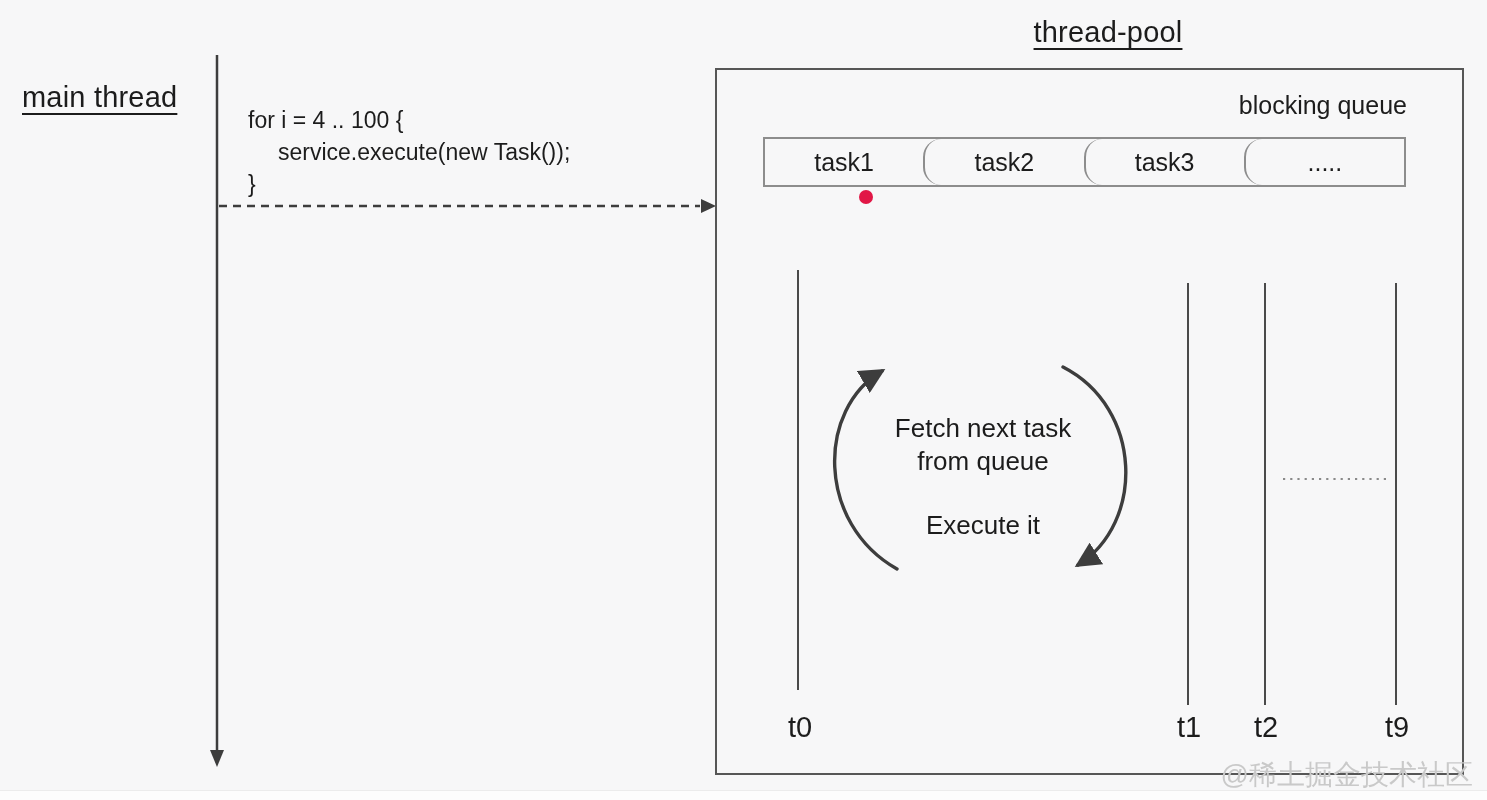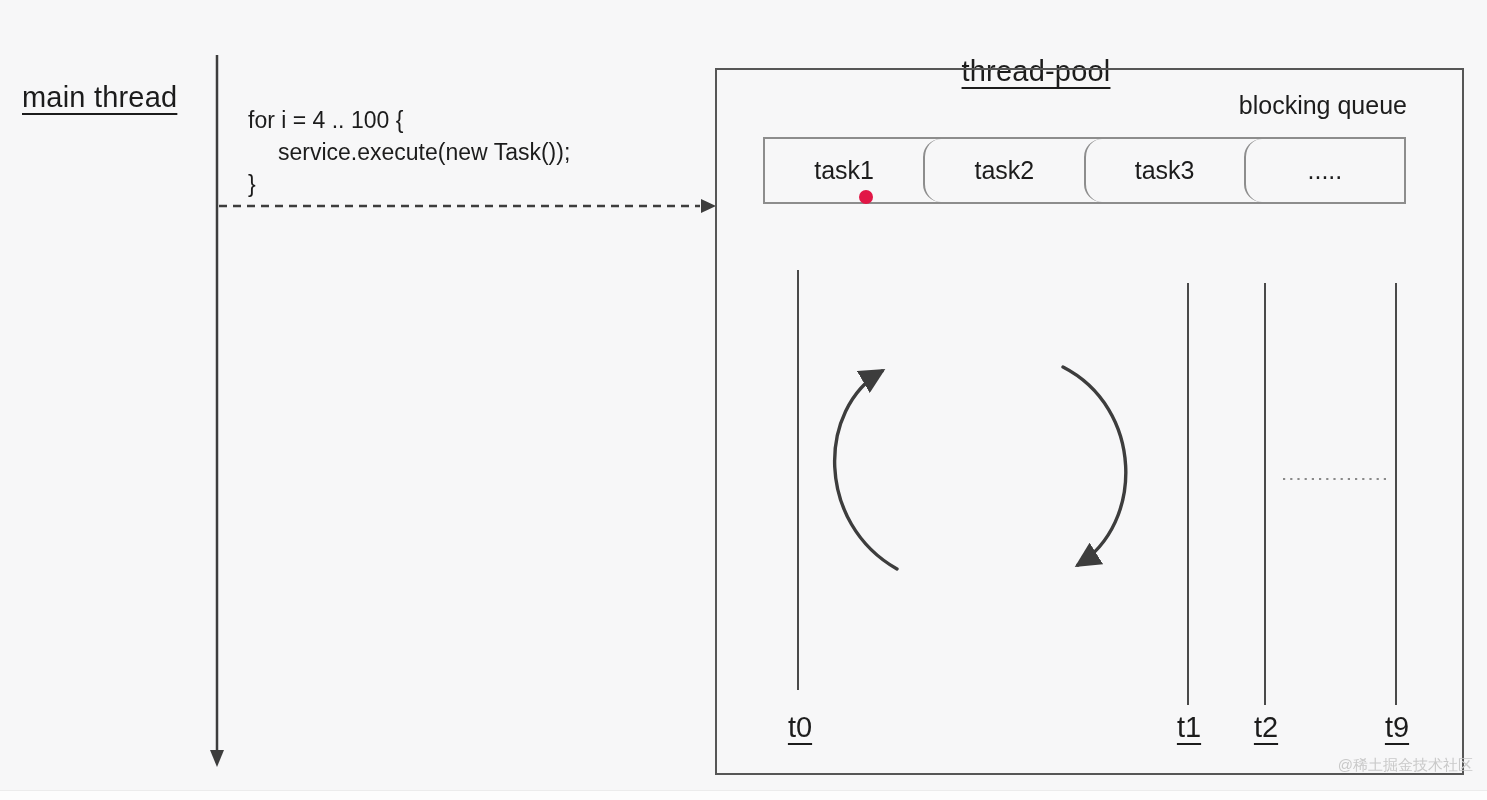"thread-pool" #pool-title { left: 1036px -> 1108px; margin-top: 39px -> none }
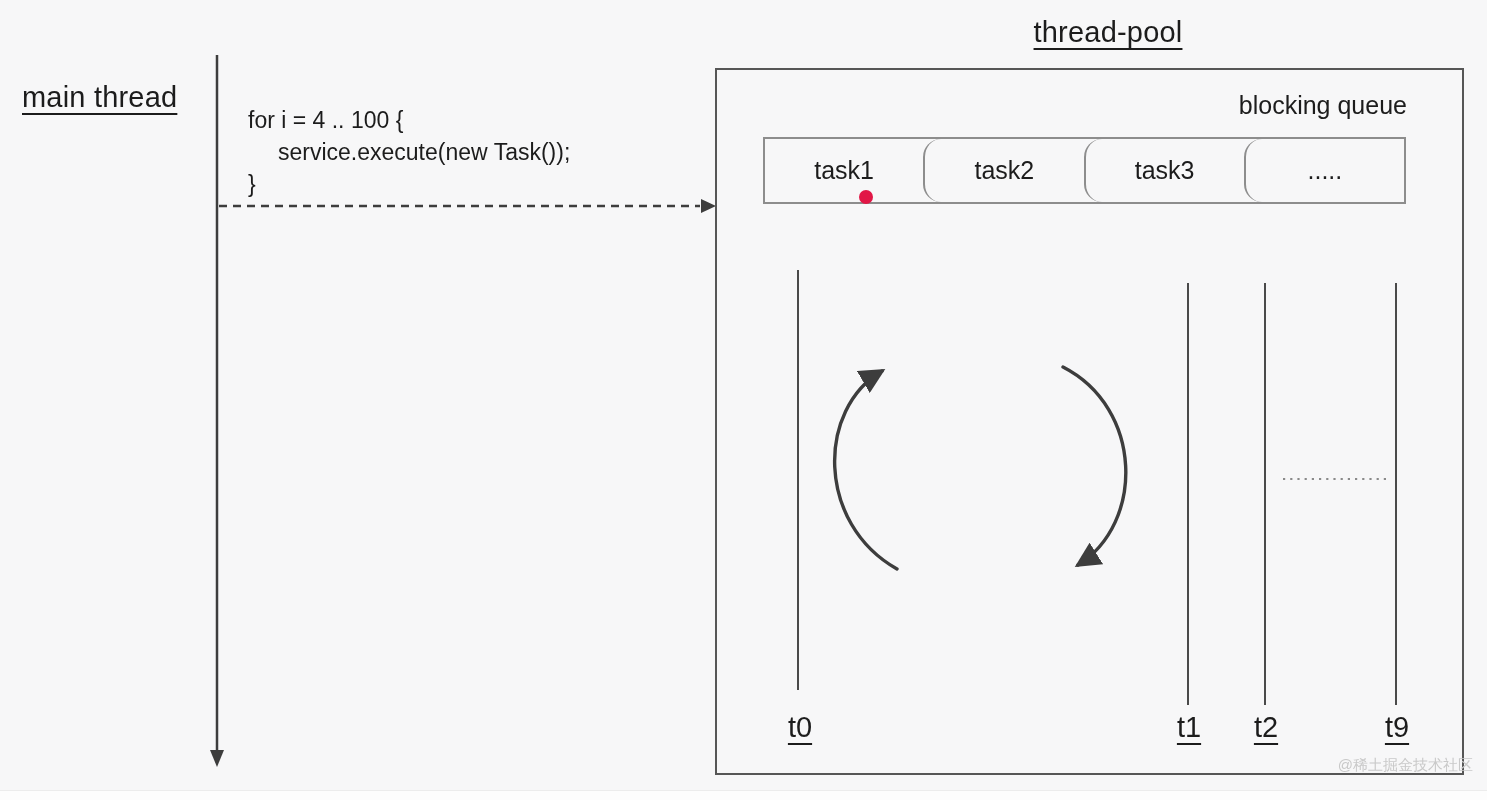"task1" #queue-table { height: 67px -> 50px }
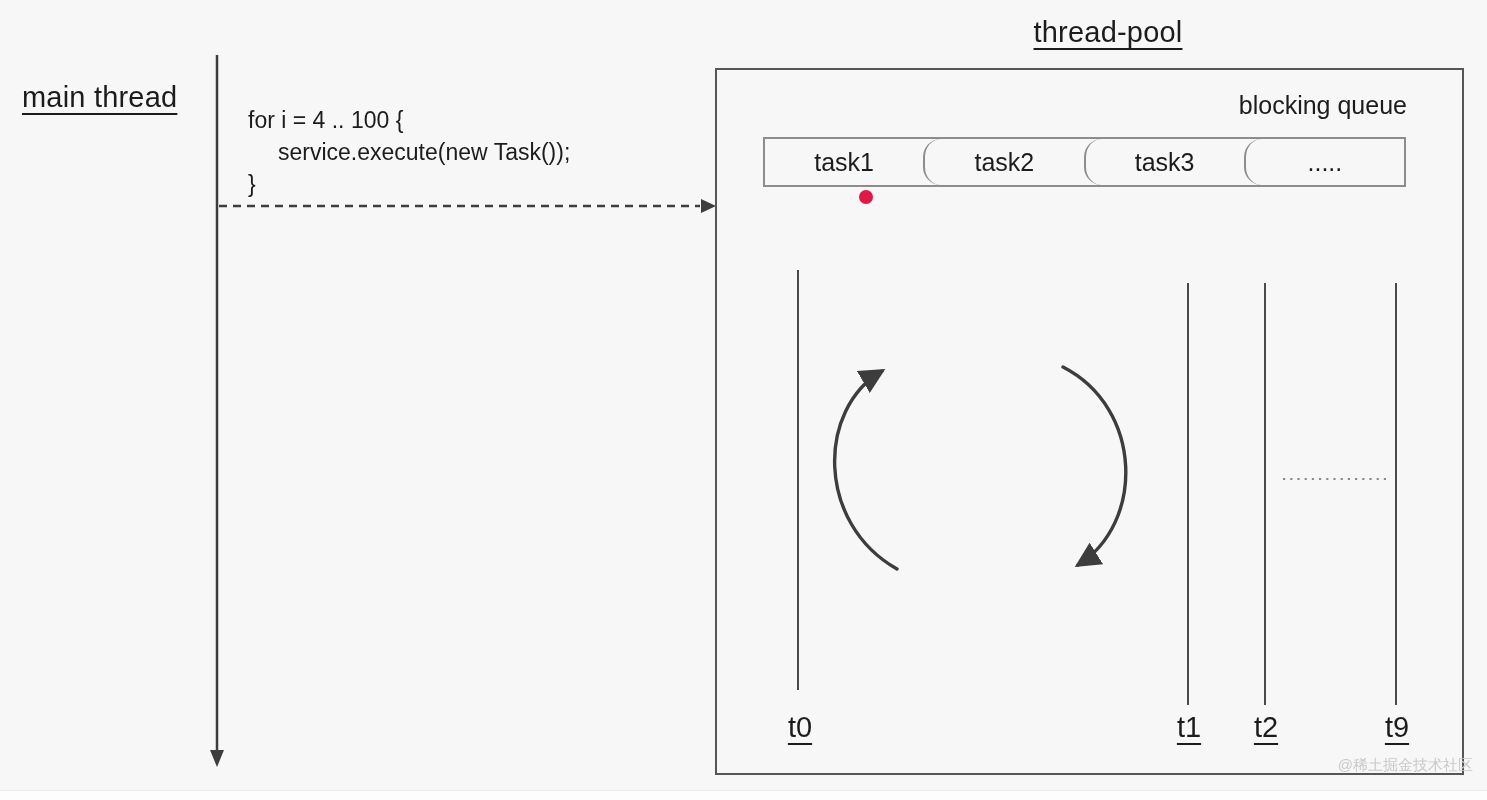"Fetch next task" div.abs { html: none -> <div> <div>Fetch next task</div> <div>from queue</div> <div>Execute it</div> </div> }
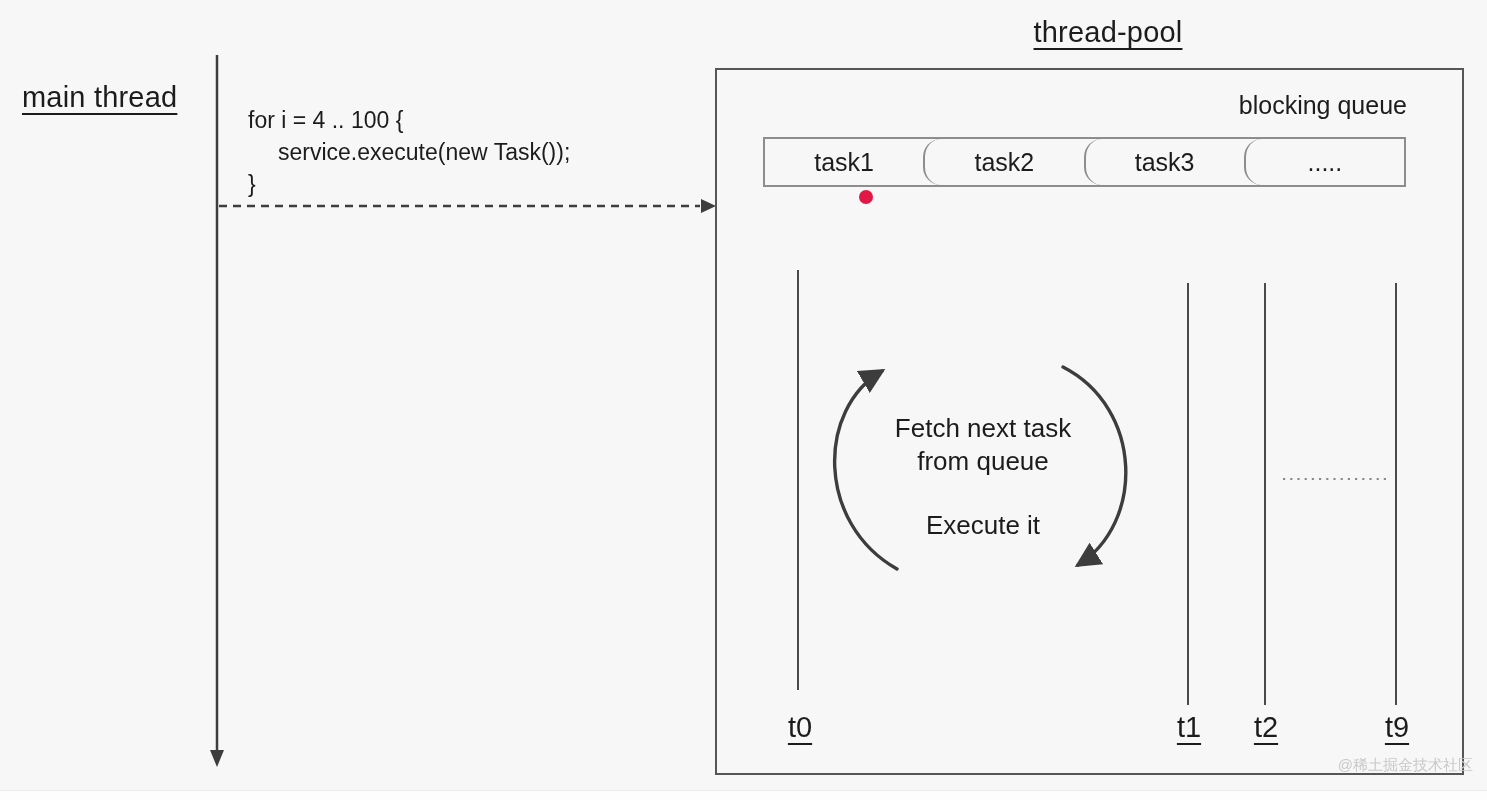"t0" .thread-label { text-decoration: underline -> none }
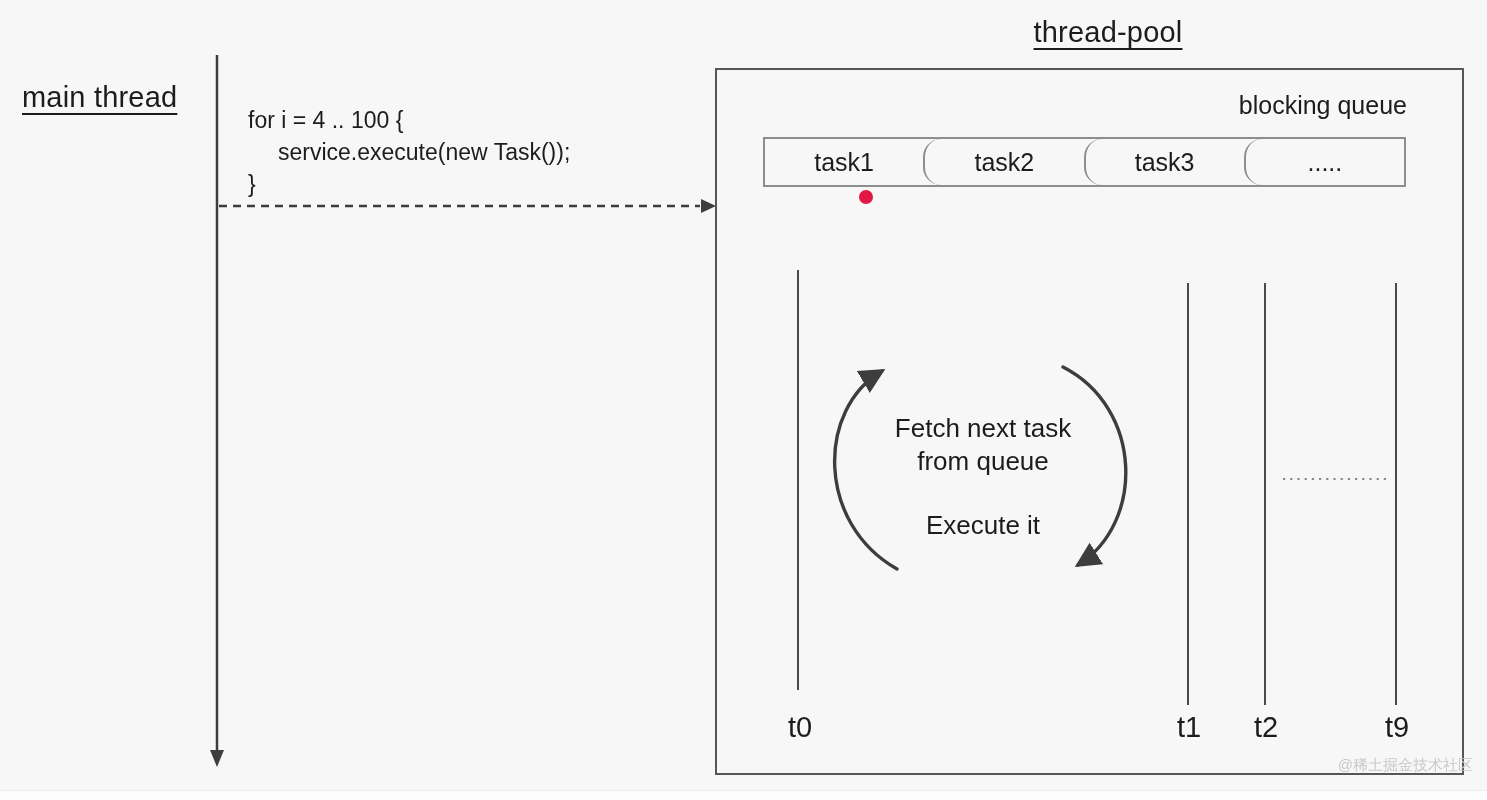"@稀土掘金技术社区" #watermark { font-size: 15px -> 28px }
